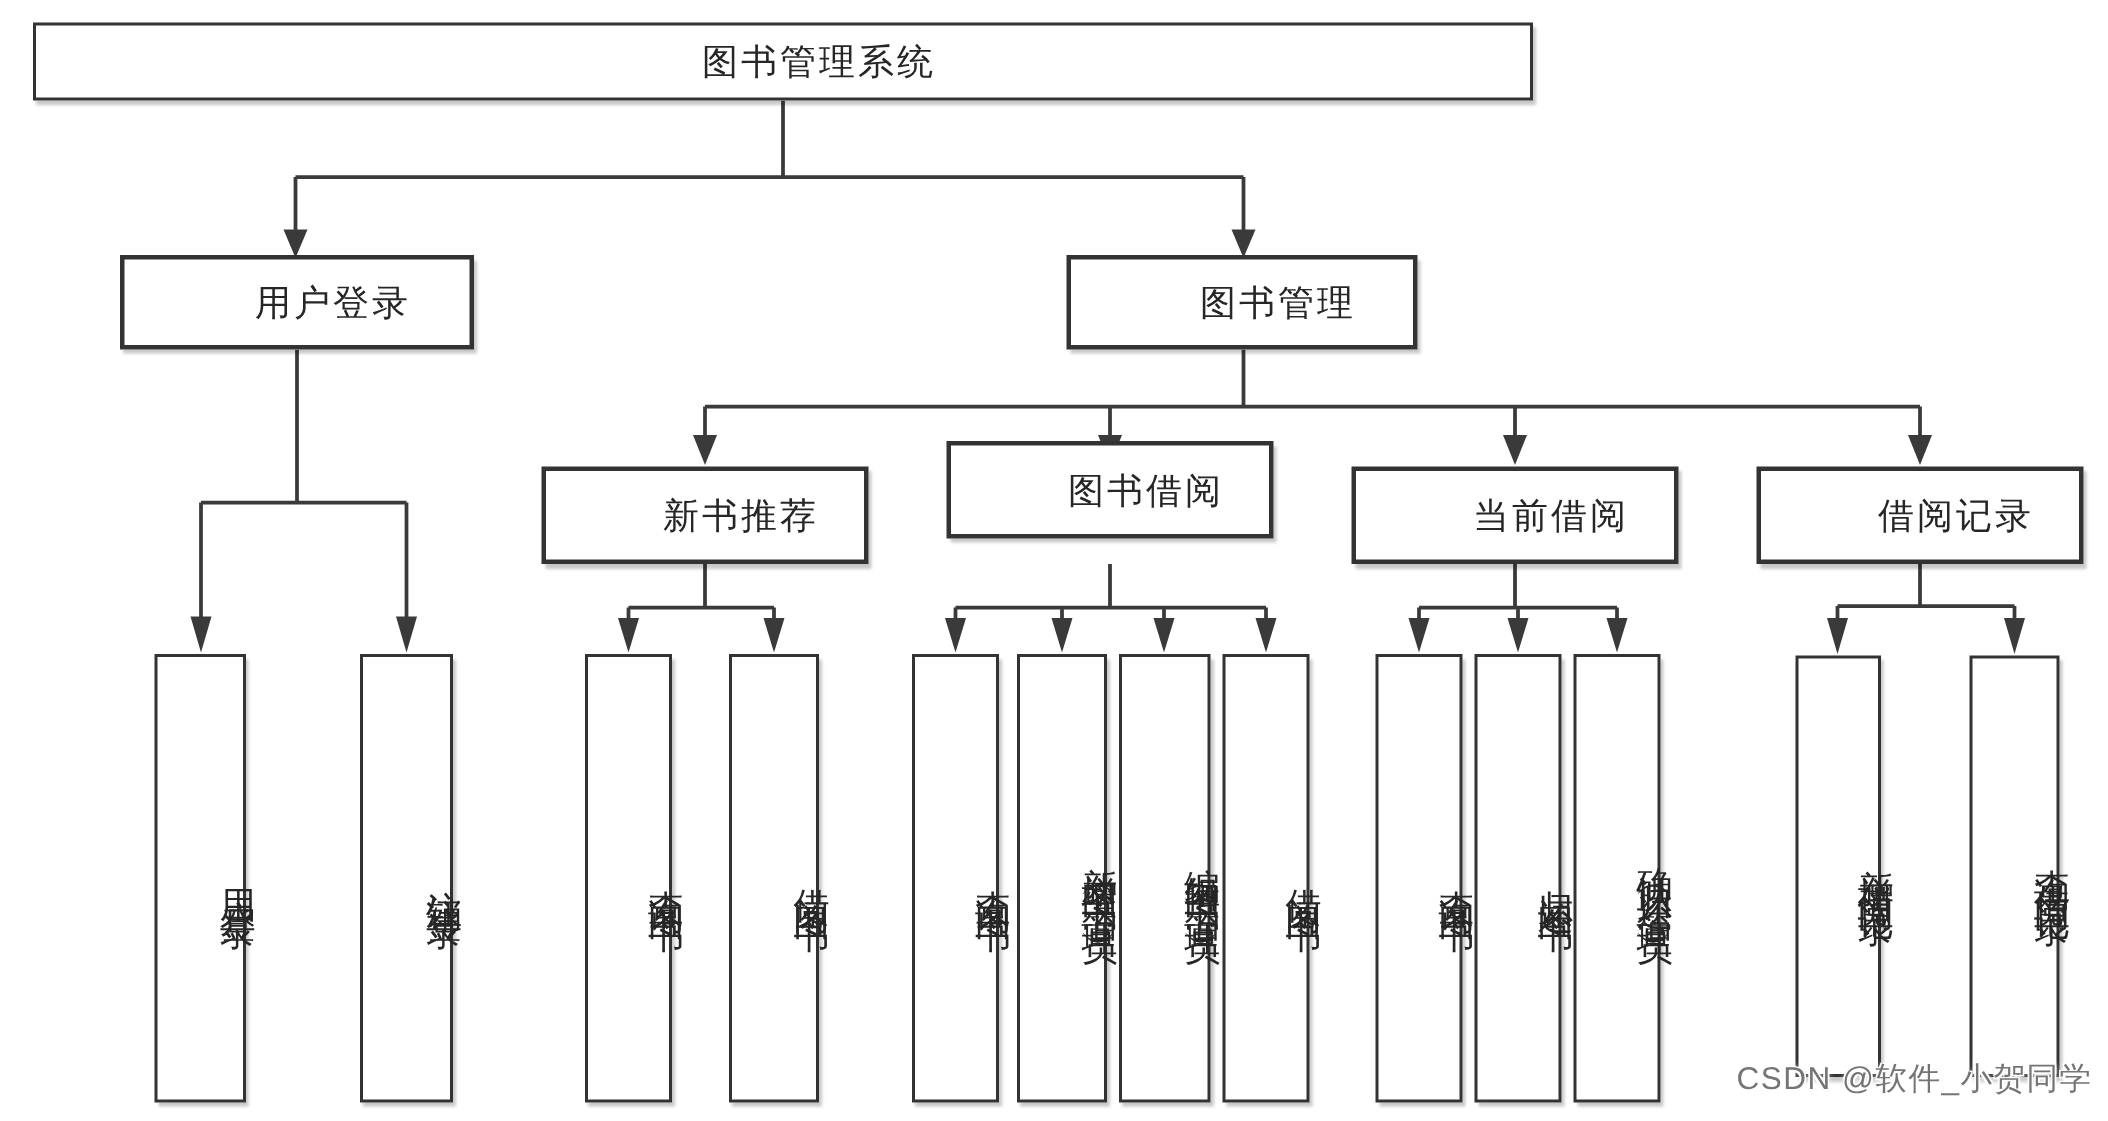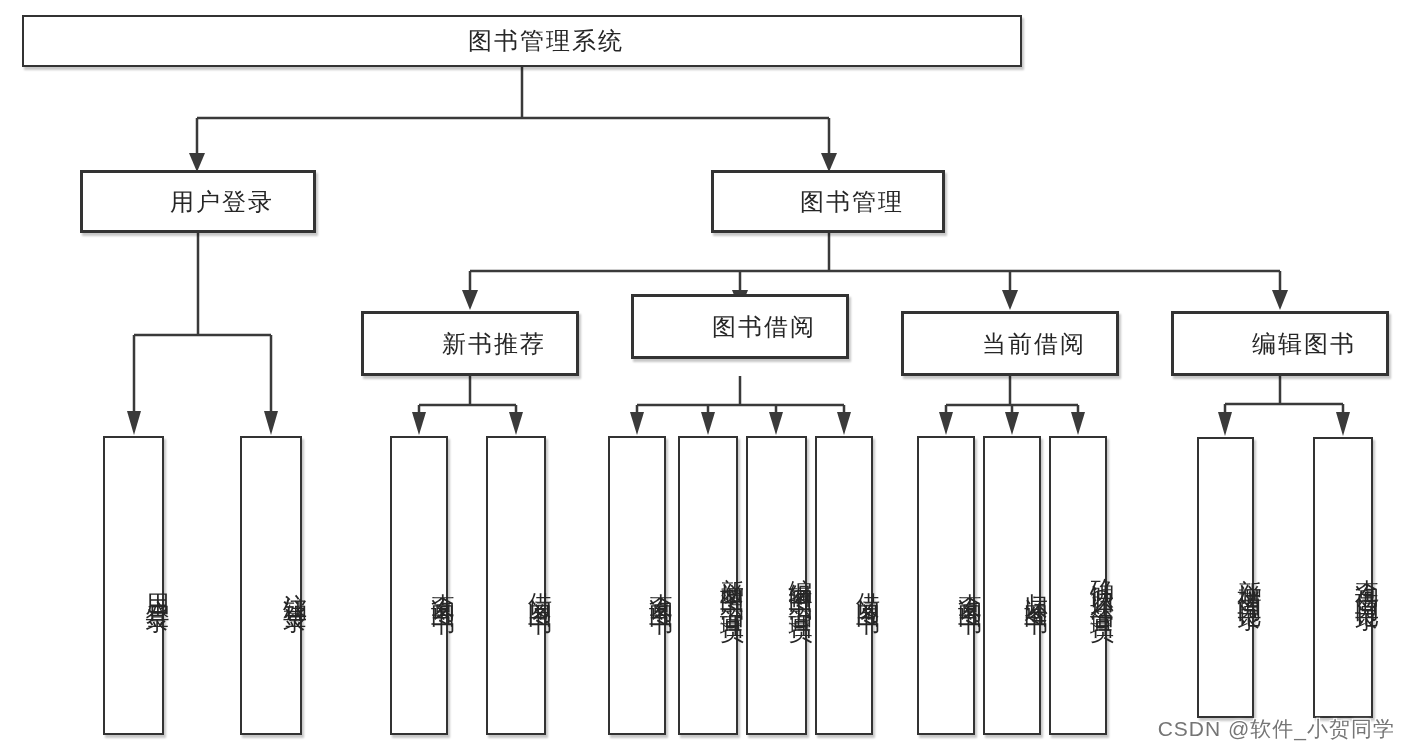"编辑图书" span { text: 编辑图书 -> 借阅记录 }
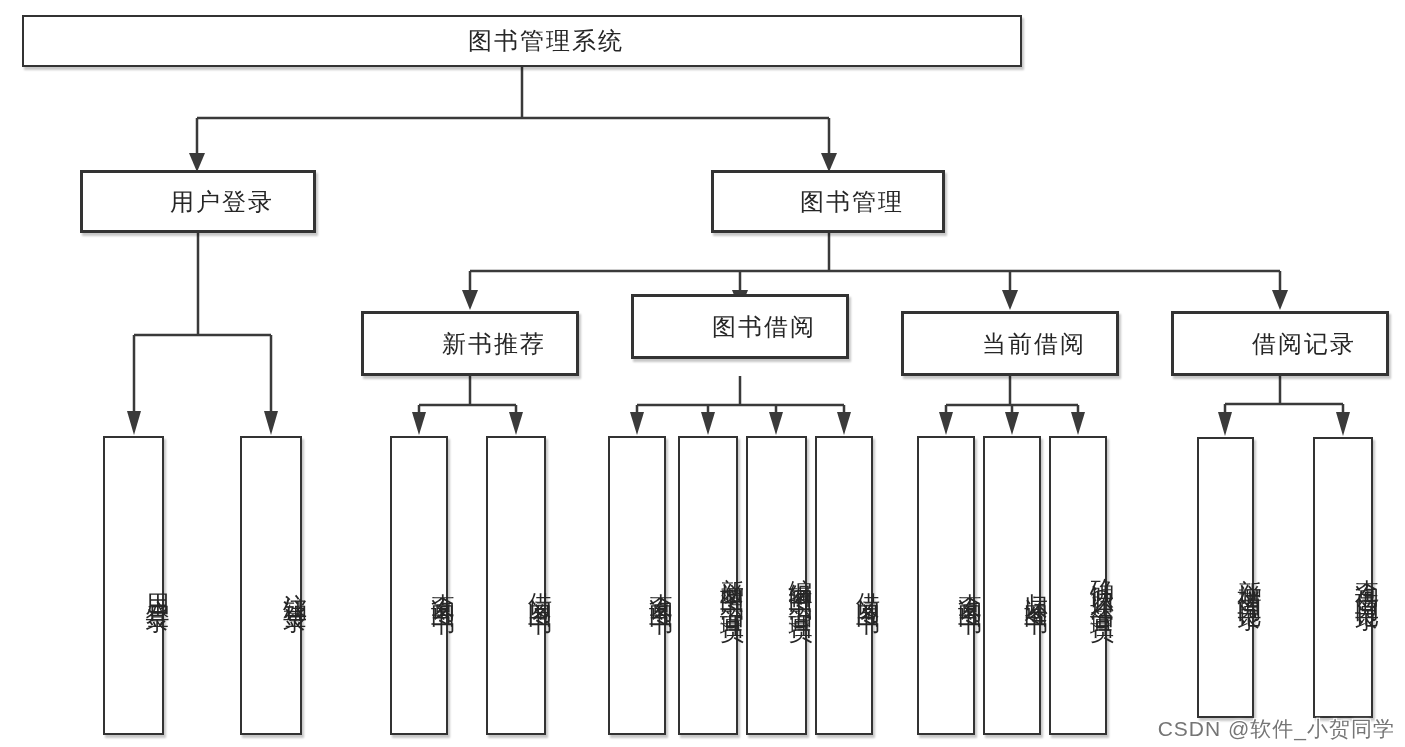"CSDN @软件_小贺同学" .watermark { bottom: 4px -> 14px }
